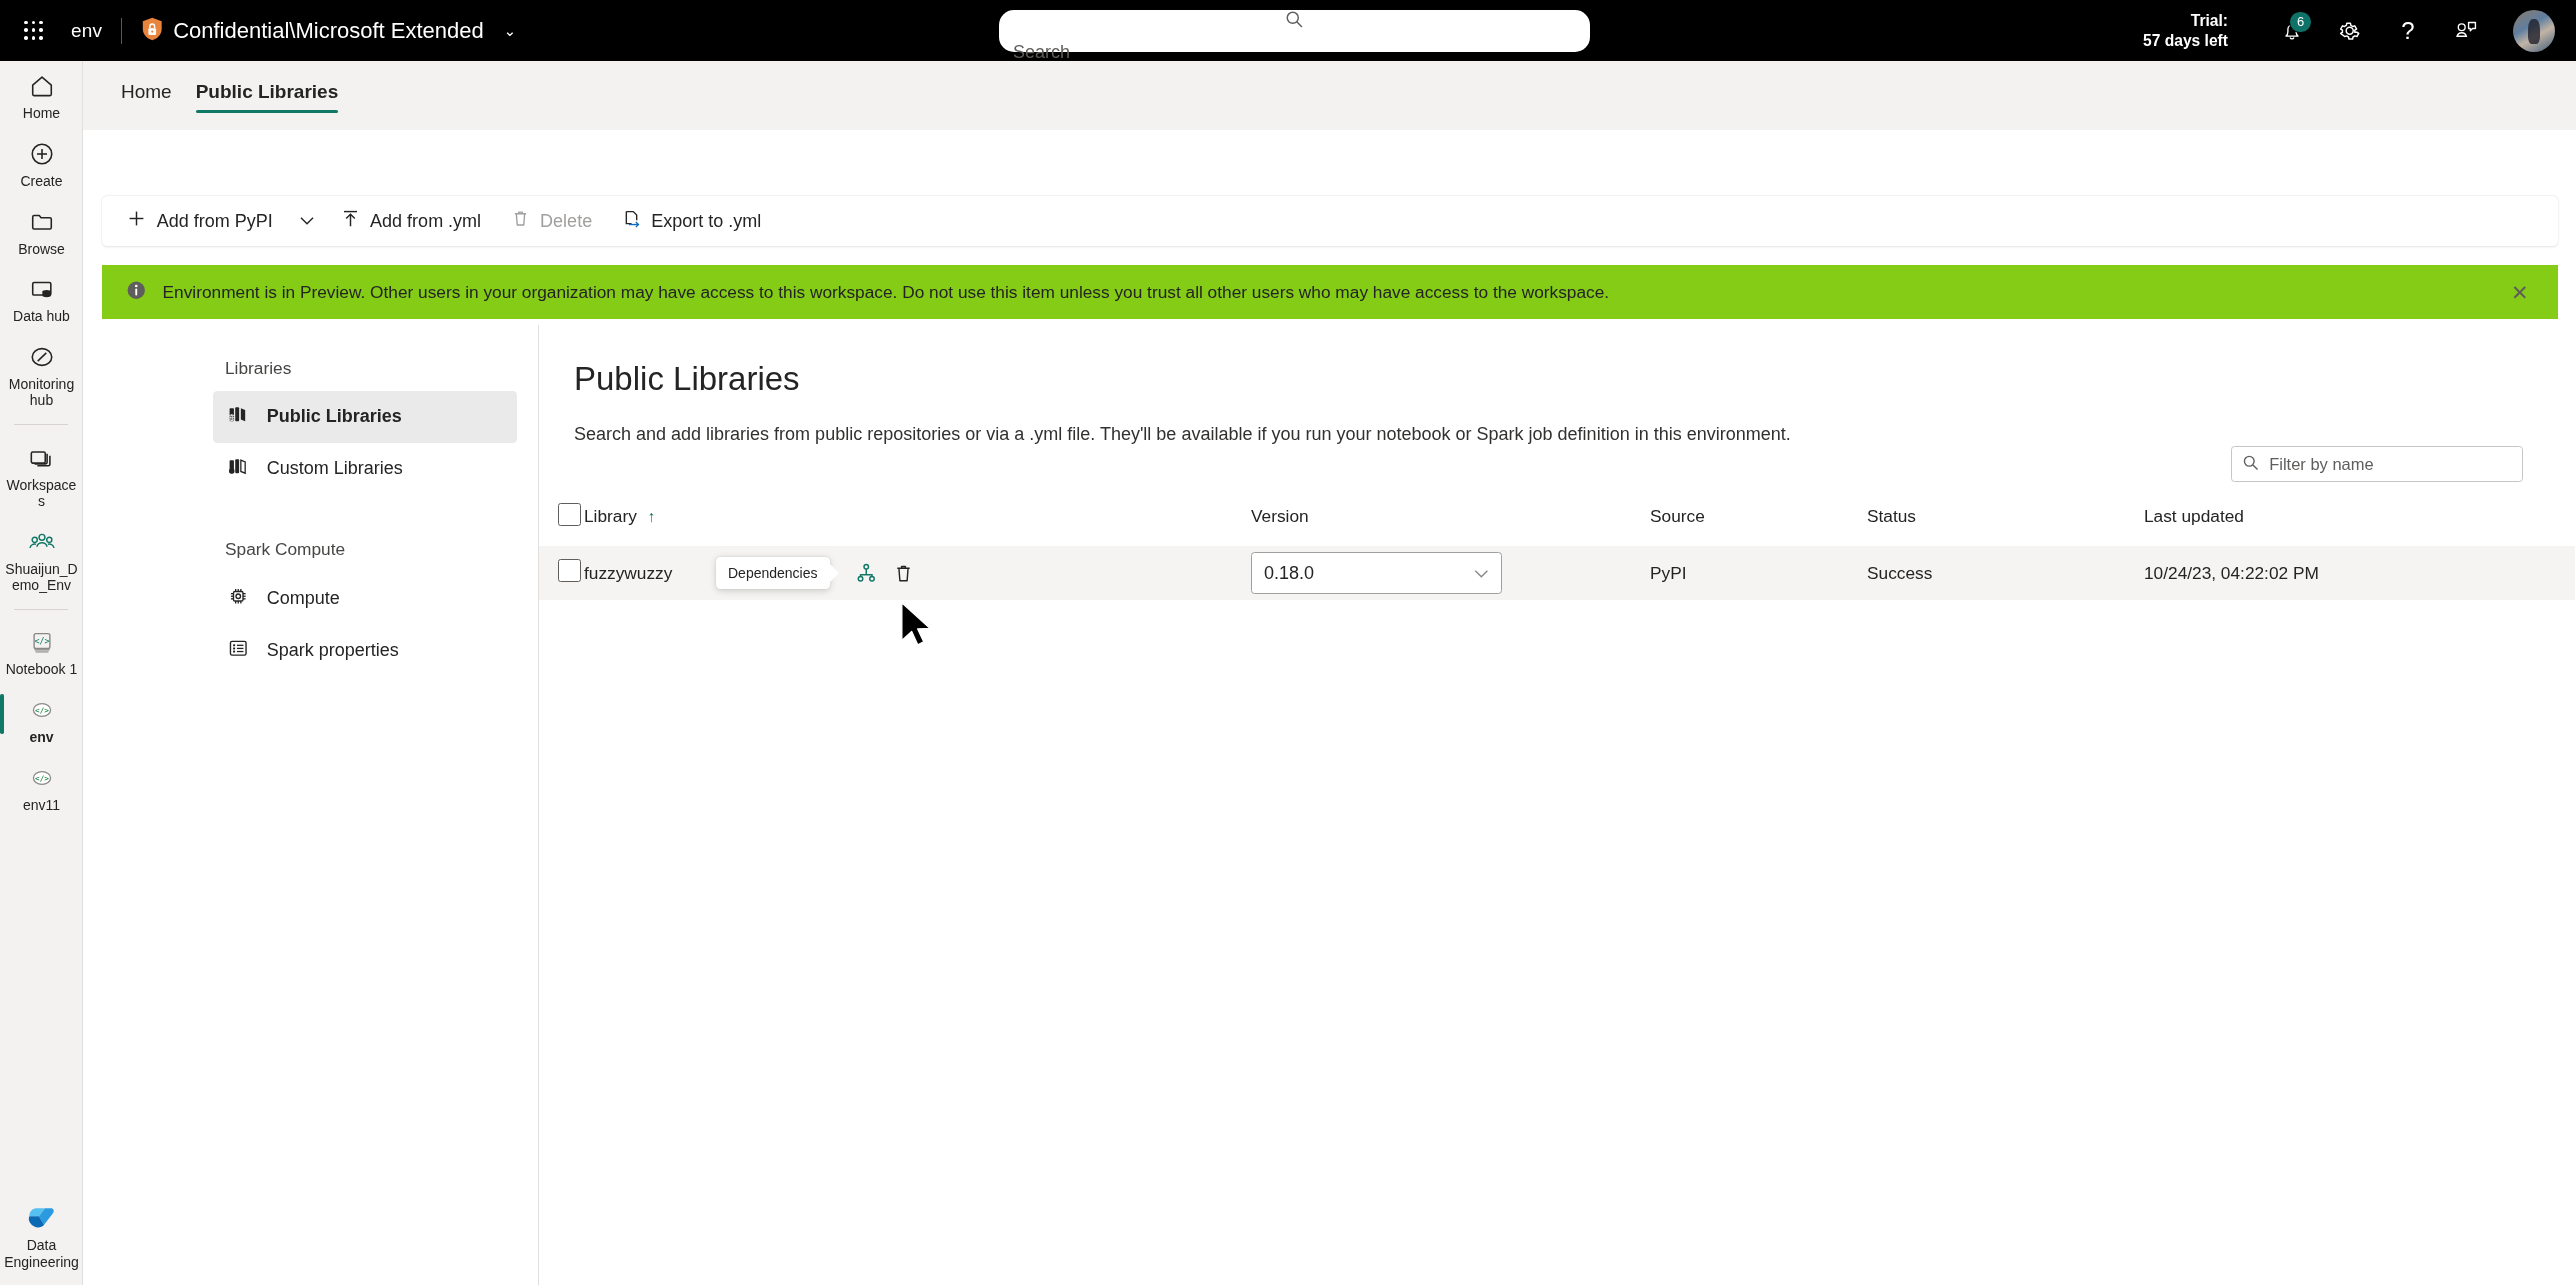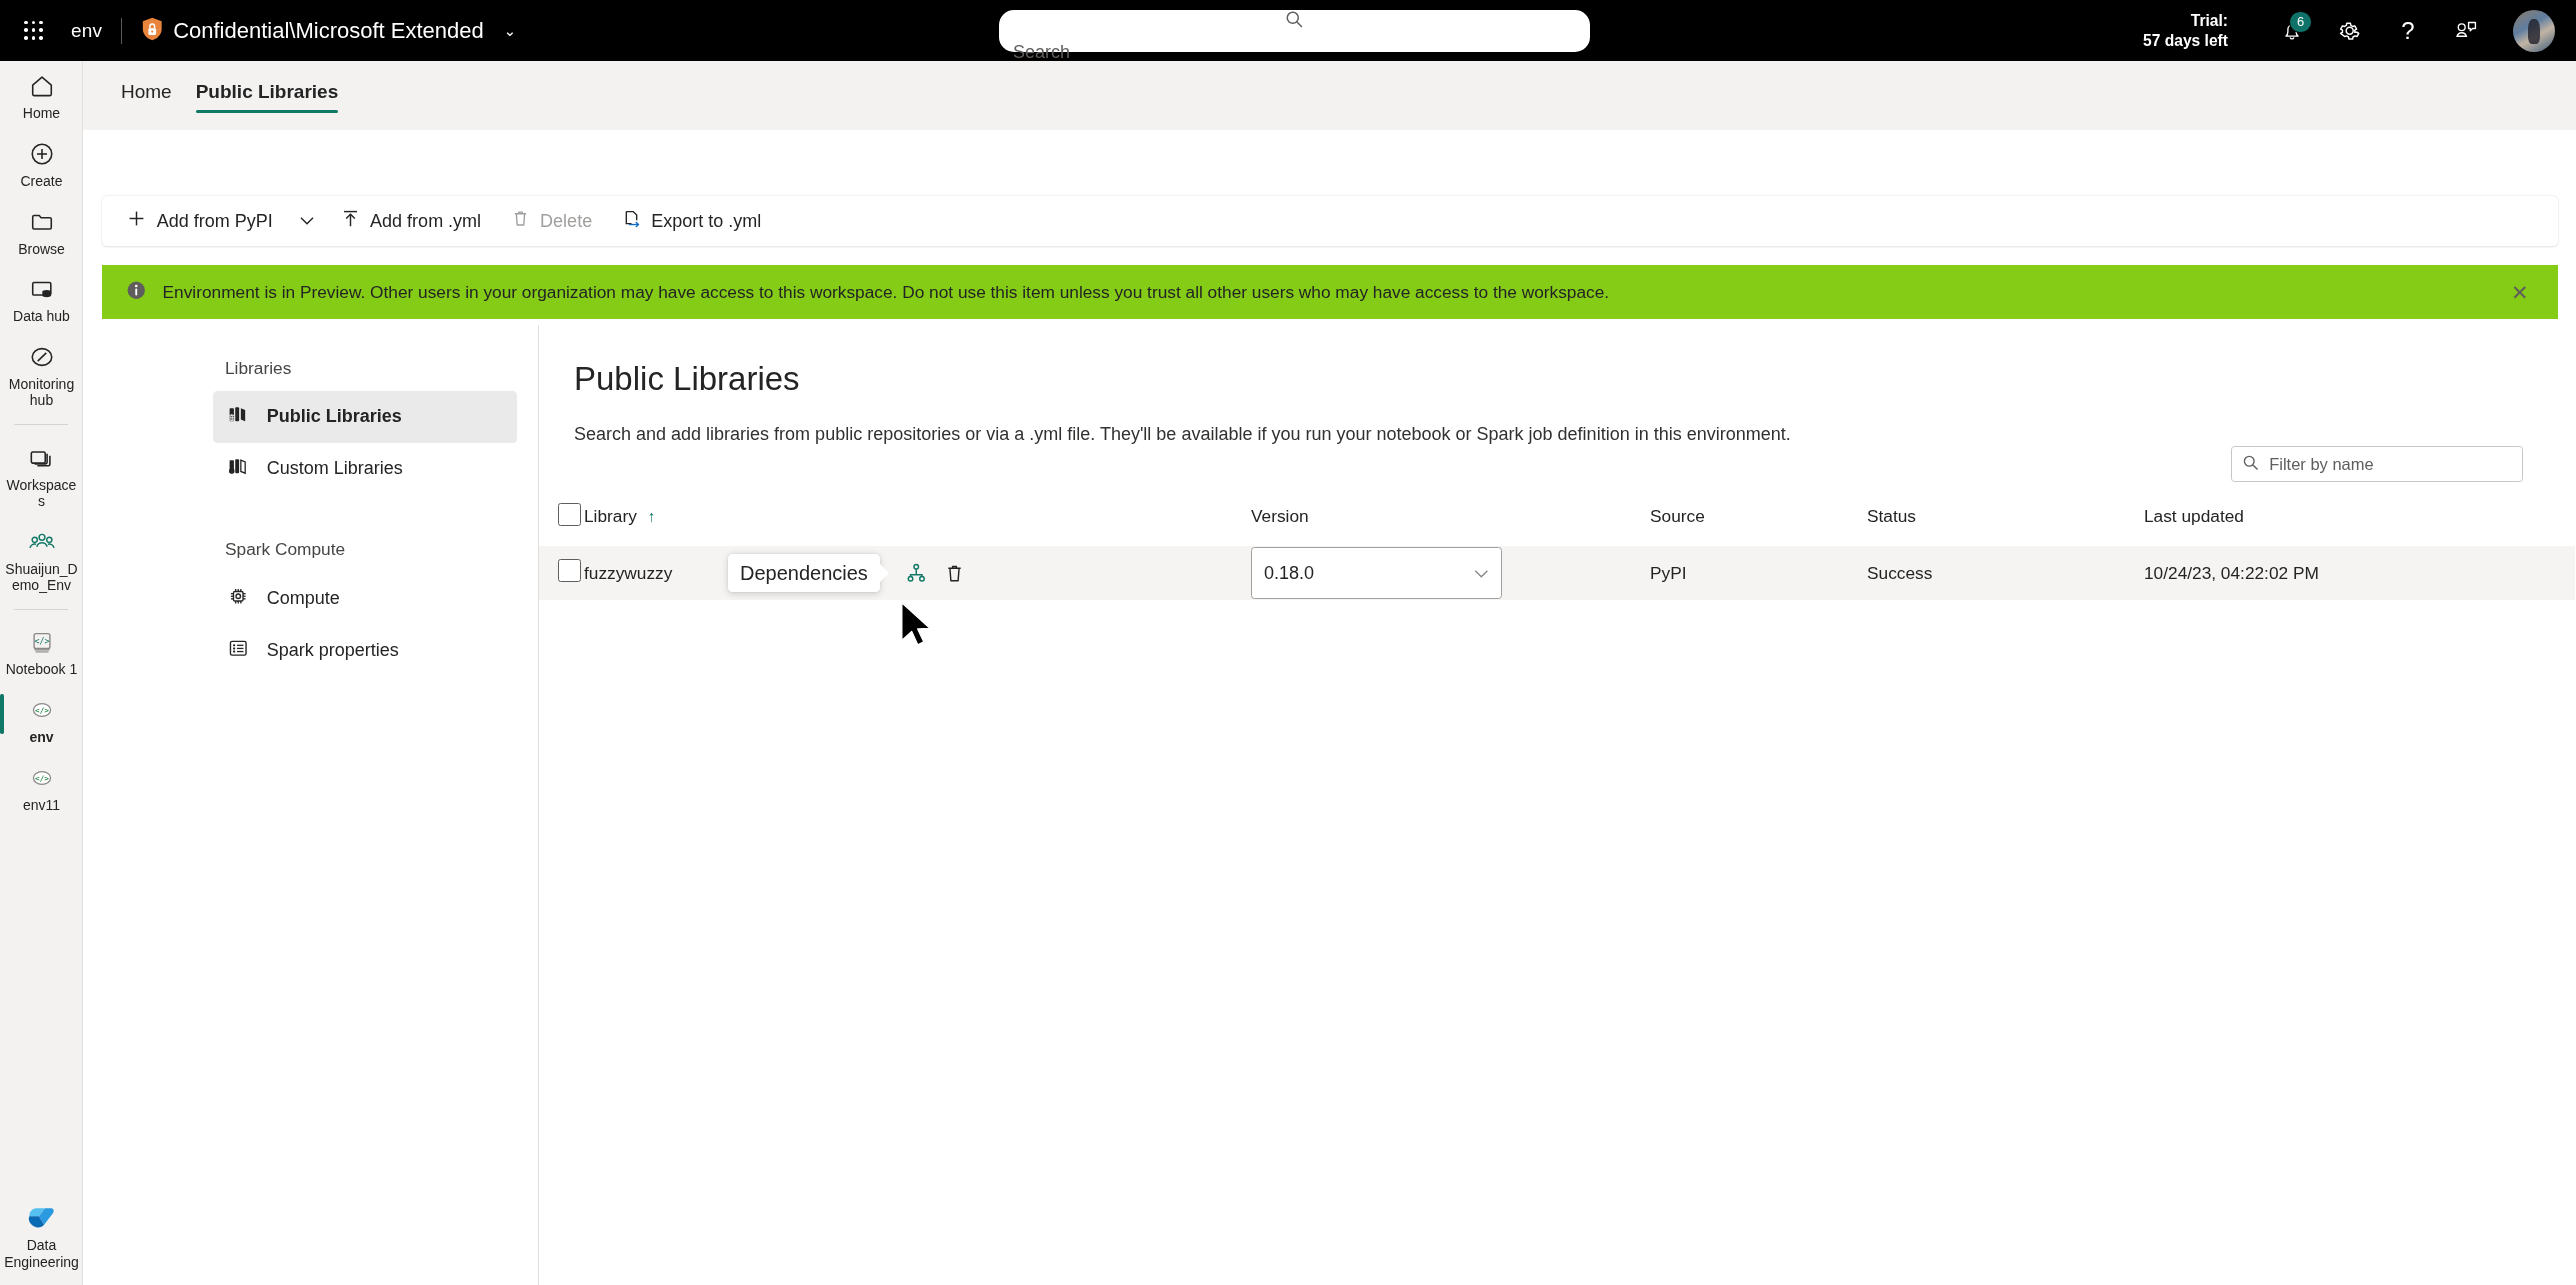"Dependencies" .tooltip { font-size: 20px -> 14px; margin-left: 14px -> 2px }
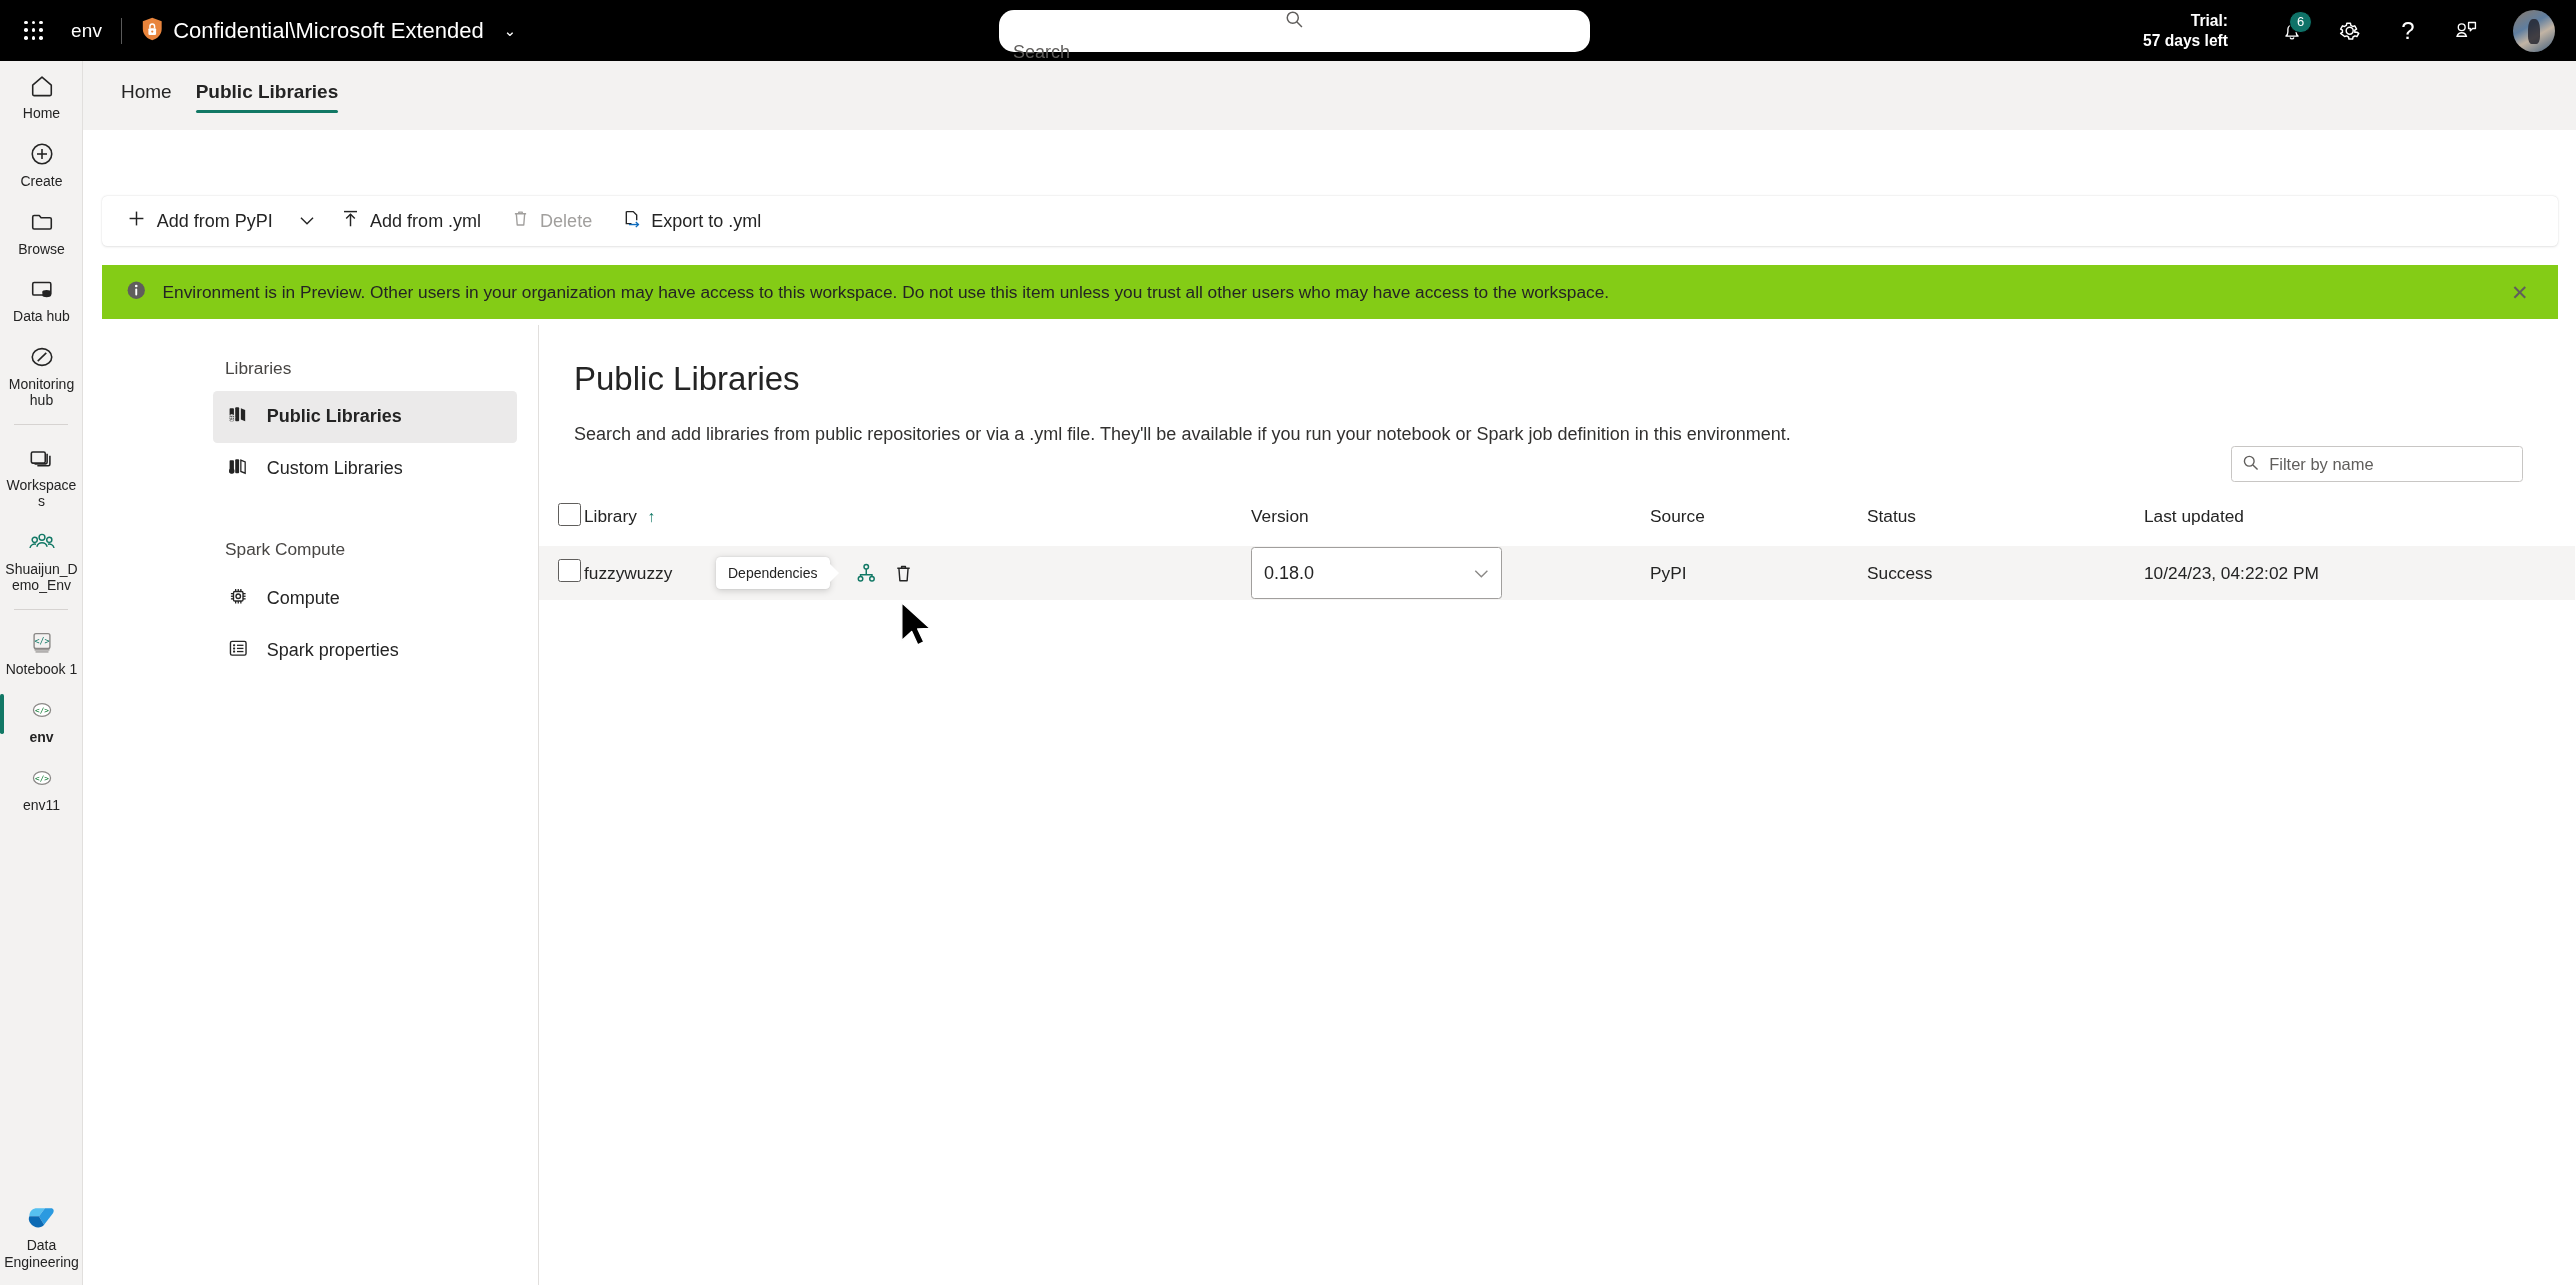"0.18.0" .version-select { height: 52px -> 42px }
